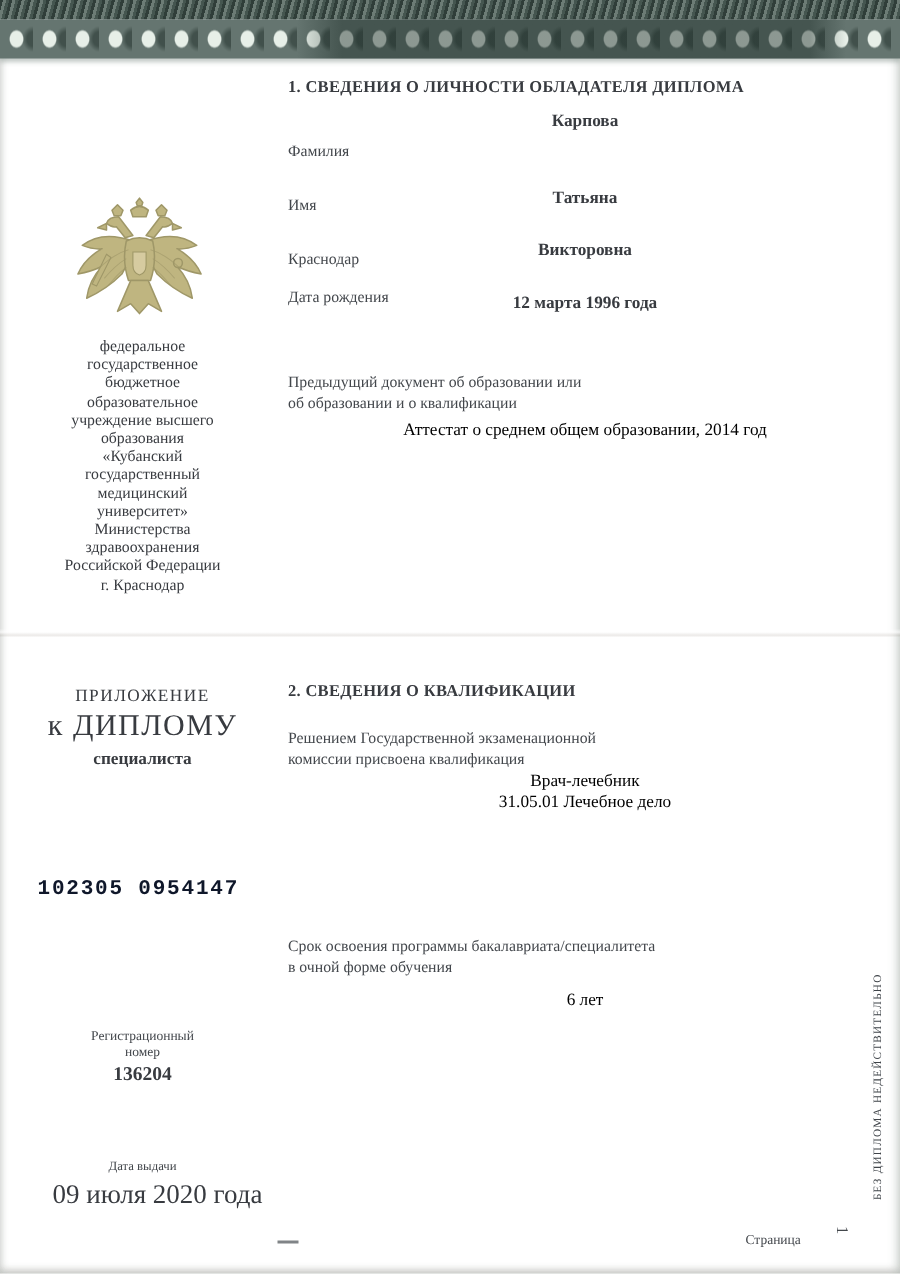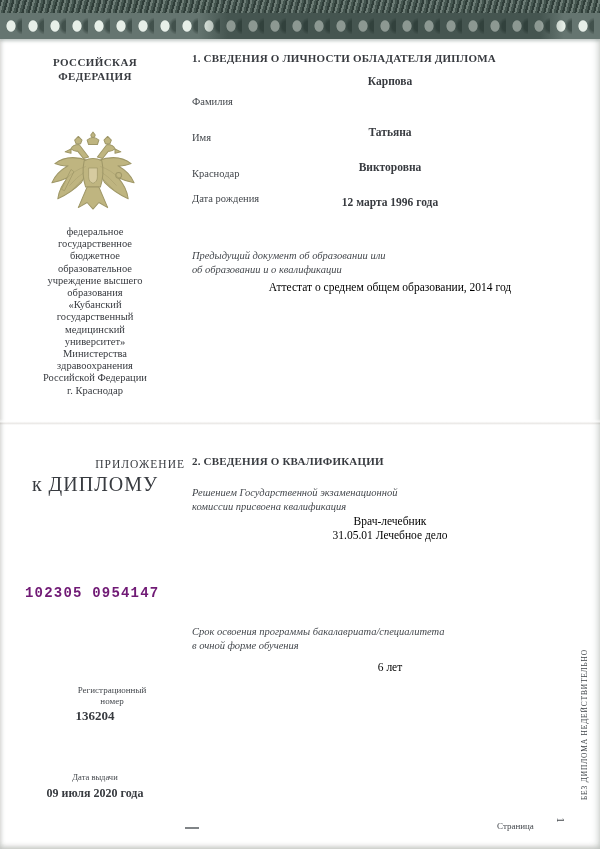"РОССИЙСКАЯ" div.abs { html: <div>РОССИЙСКАЯ ФЕДЕРАЦИЯ</div> -> none }
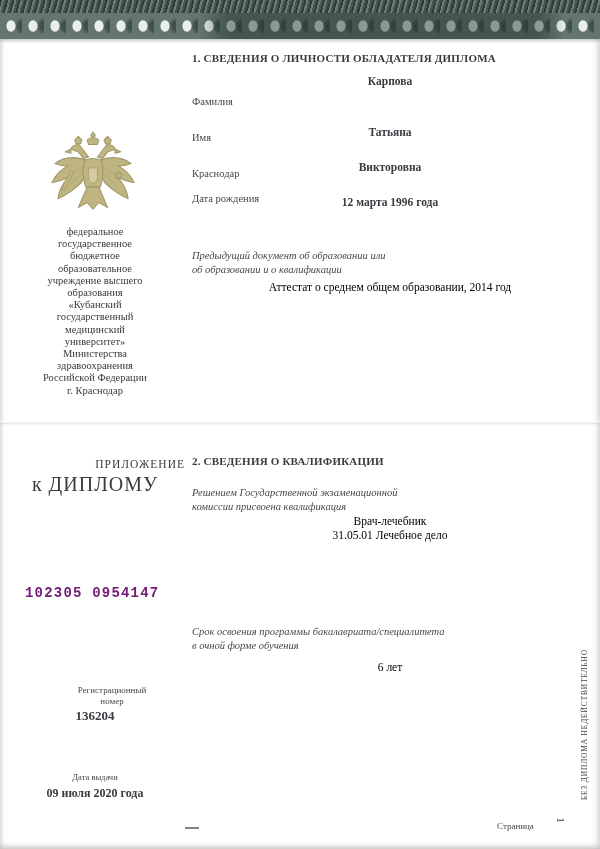"Предыдущий документ об образовании или" .lbl-block { font-style: italic -> none }
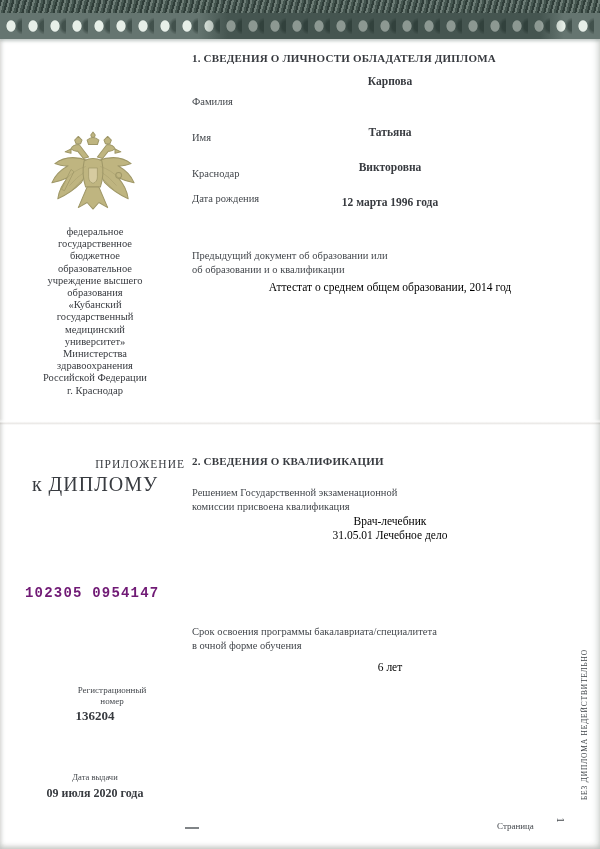"ПРИЛОЖЕНИЕ" .supp-1 { text-align: right -> none }
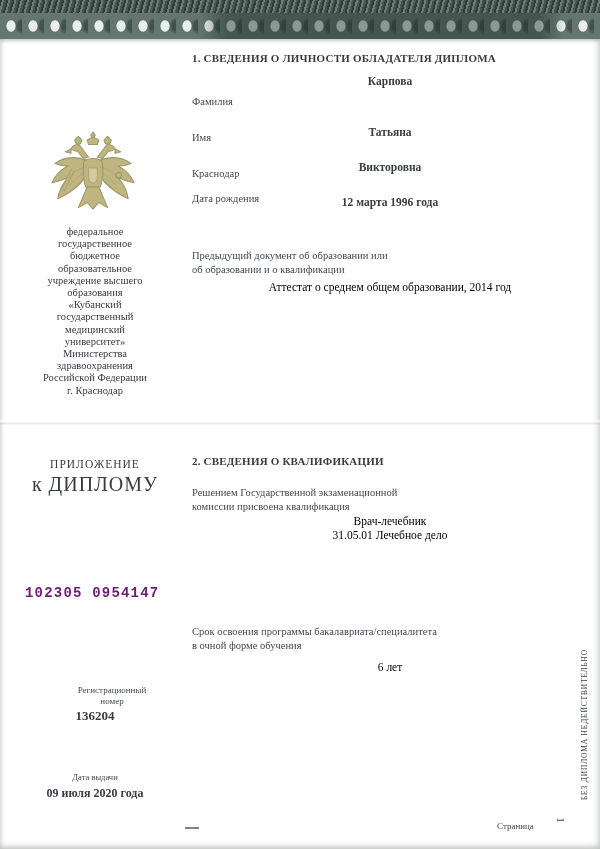"специалиста" div.abs { html: none -> <div>специалиста</div> }
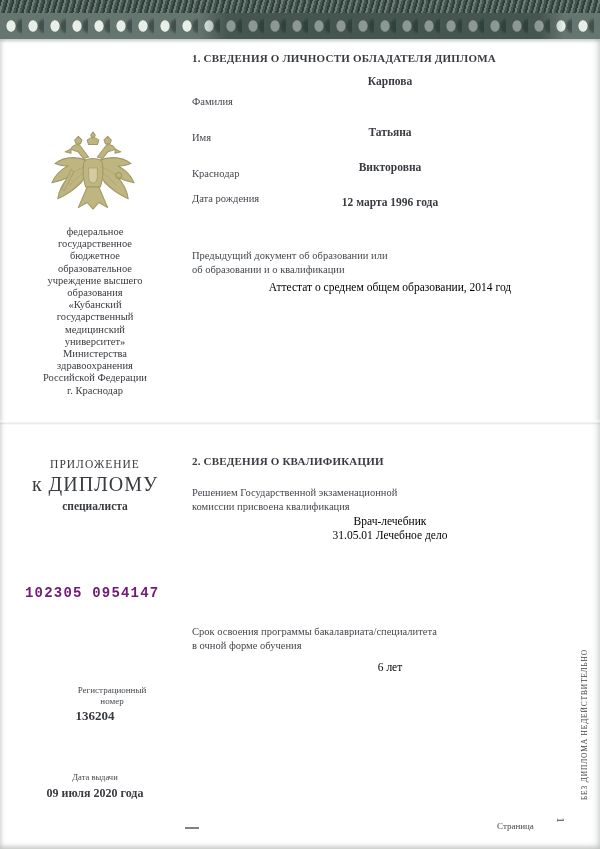"102305 0954147" .serial { color: #701a75 -> #0f172a }
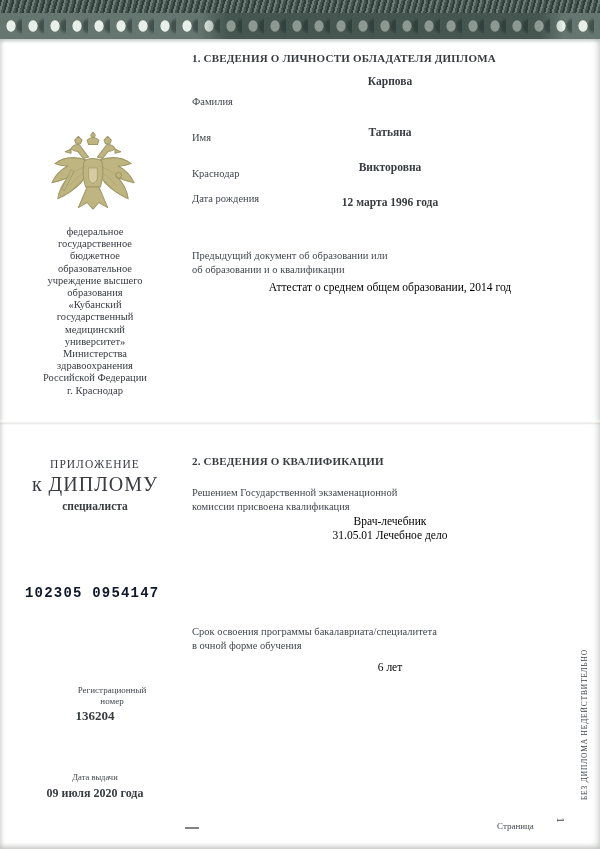"Регистрационный" .reg-label { left: 22px -> 5px }
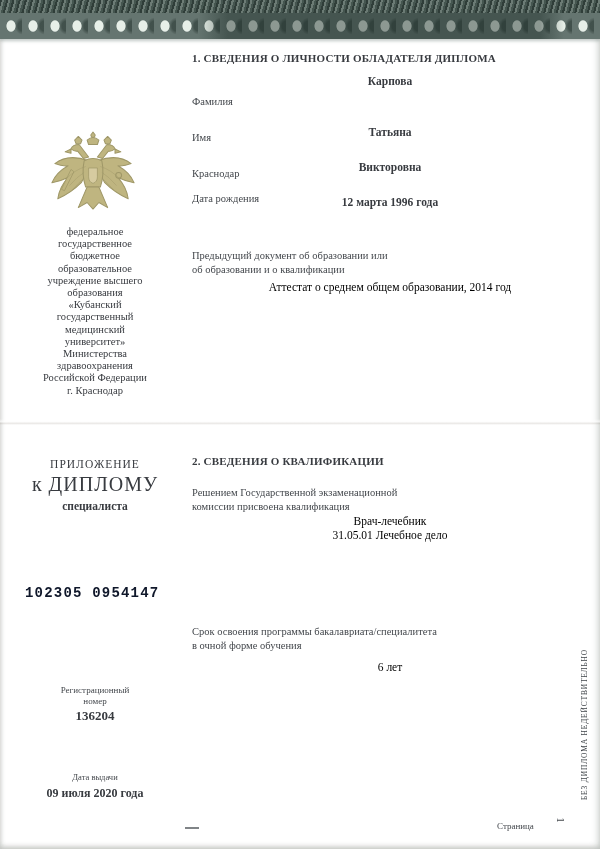"09 июля 2020 года" .date-value { font-size: 12px -> 18px; font-weight: 700 -> 400; left: 5px -> 15px }
